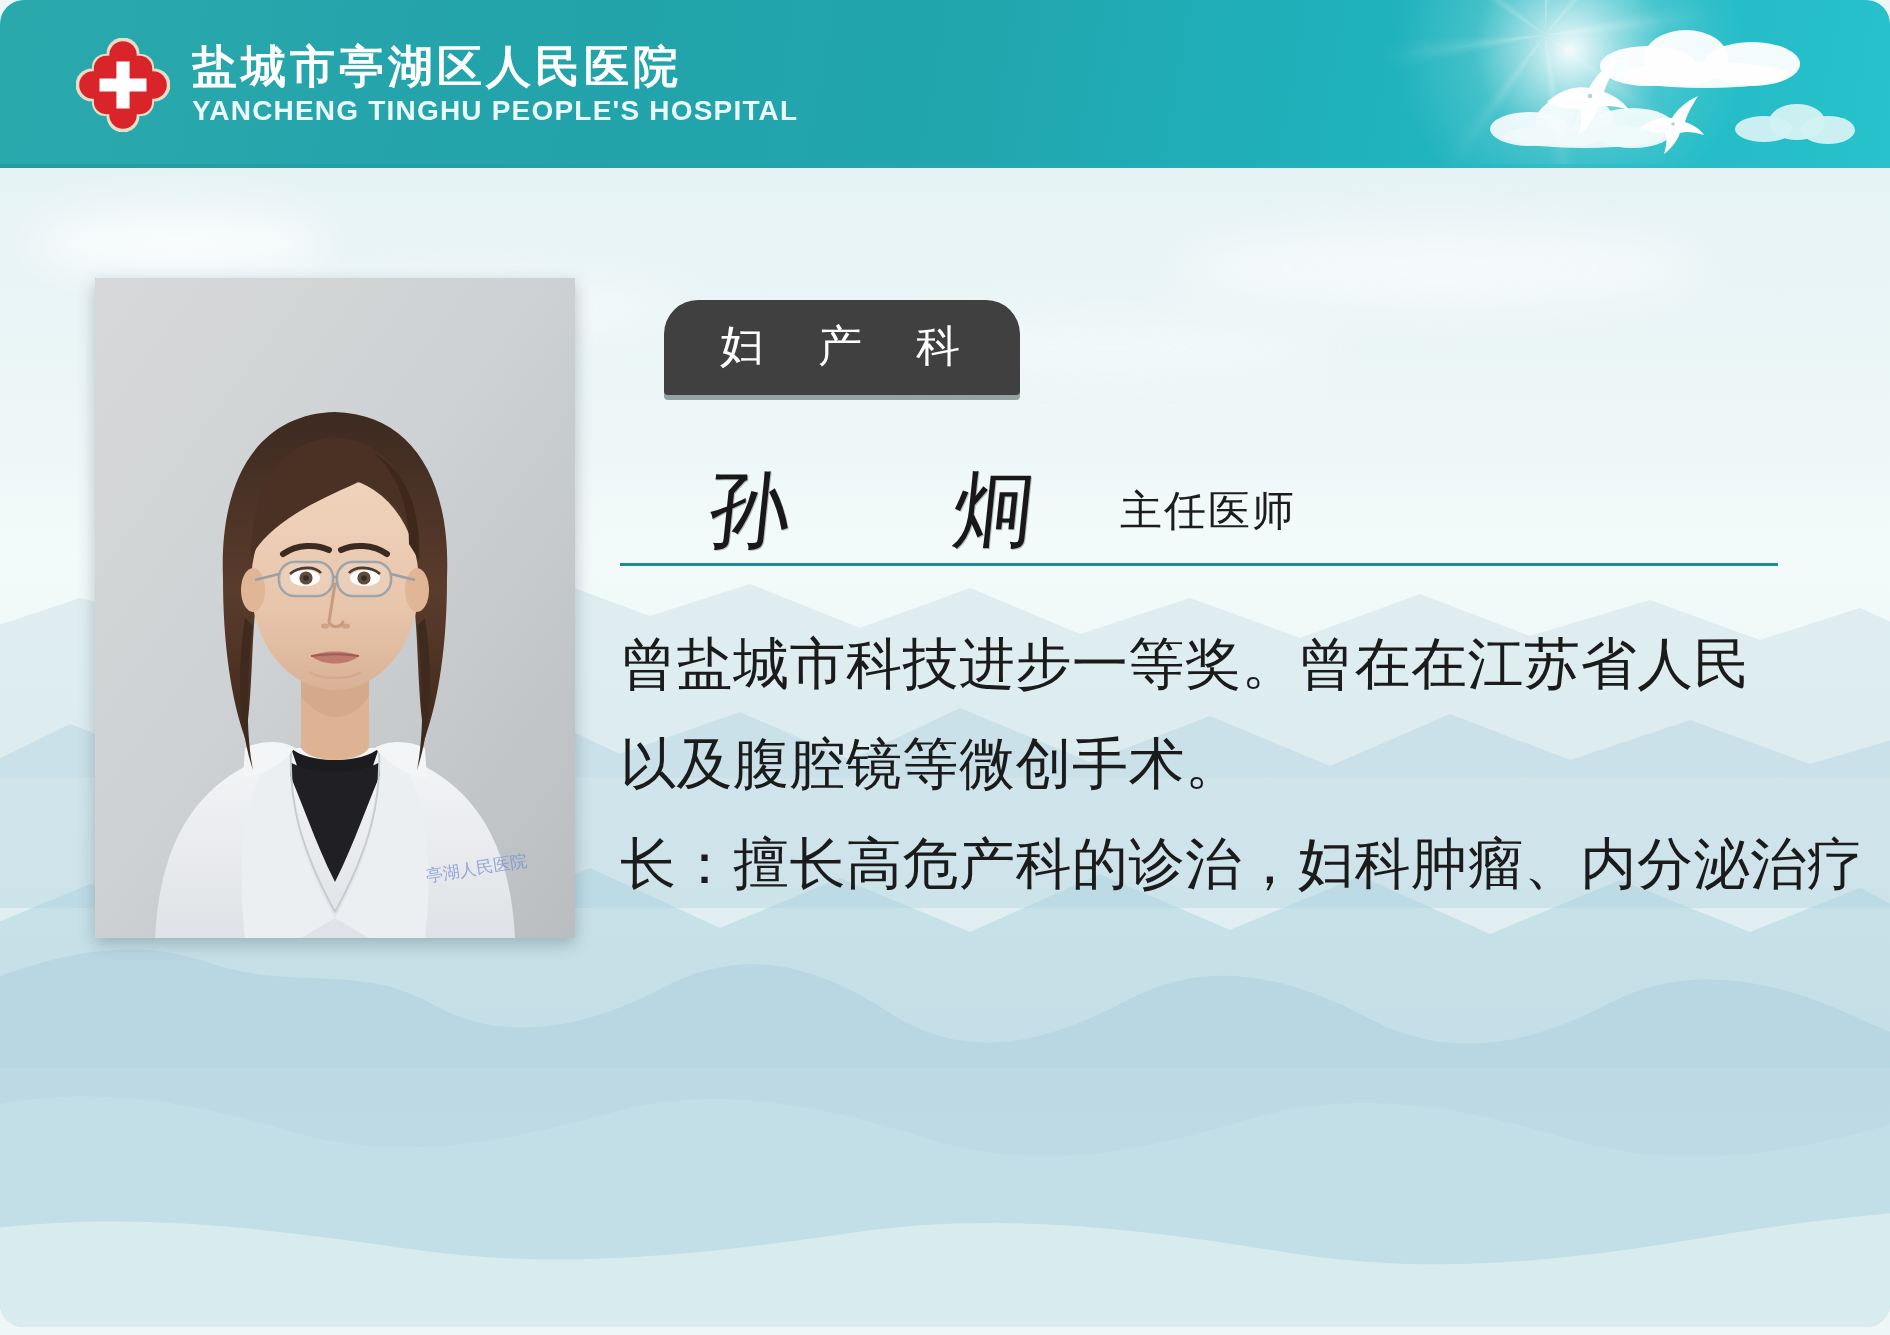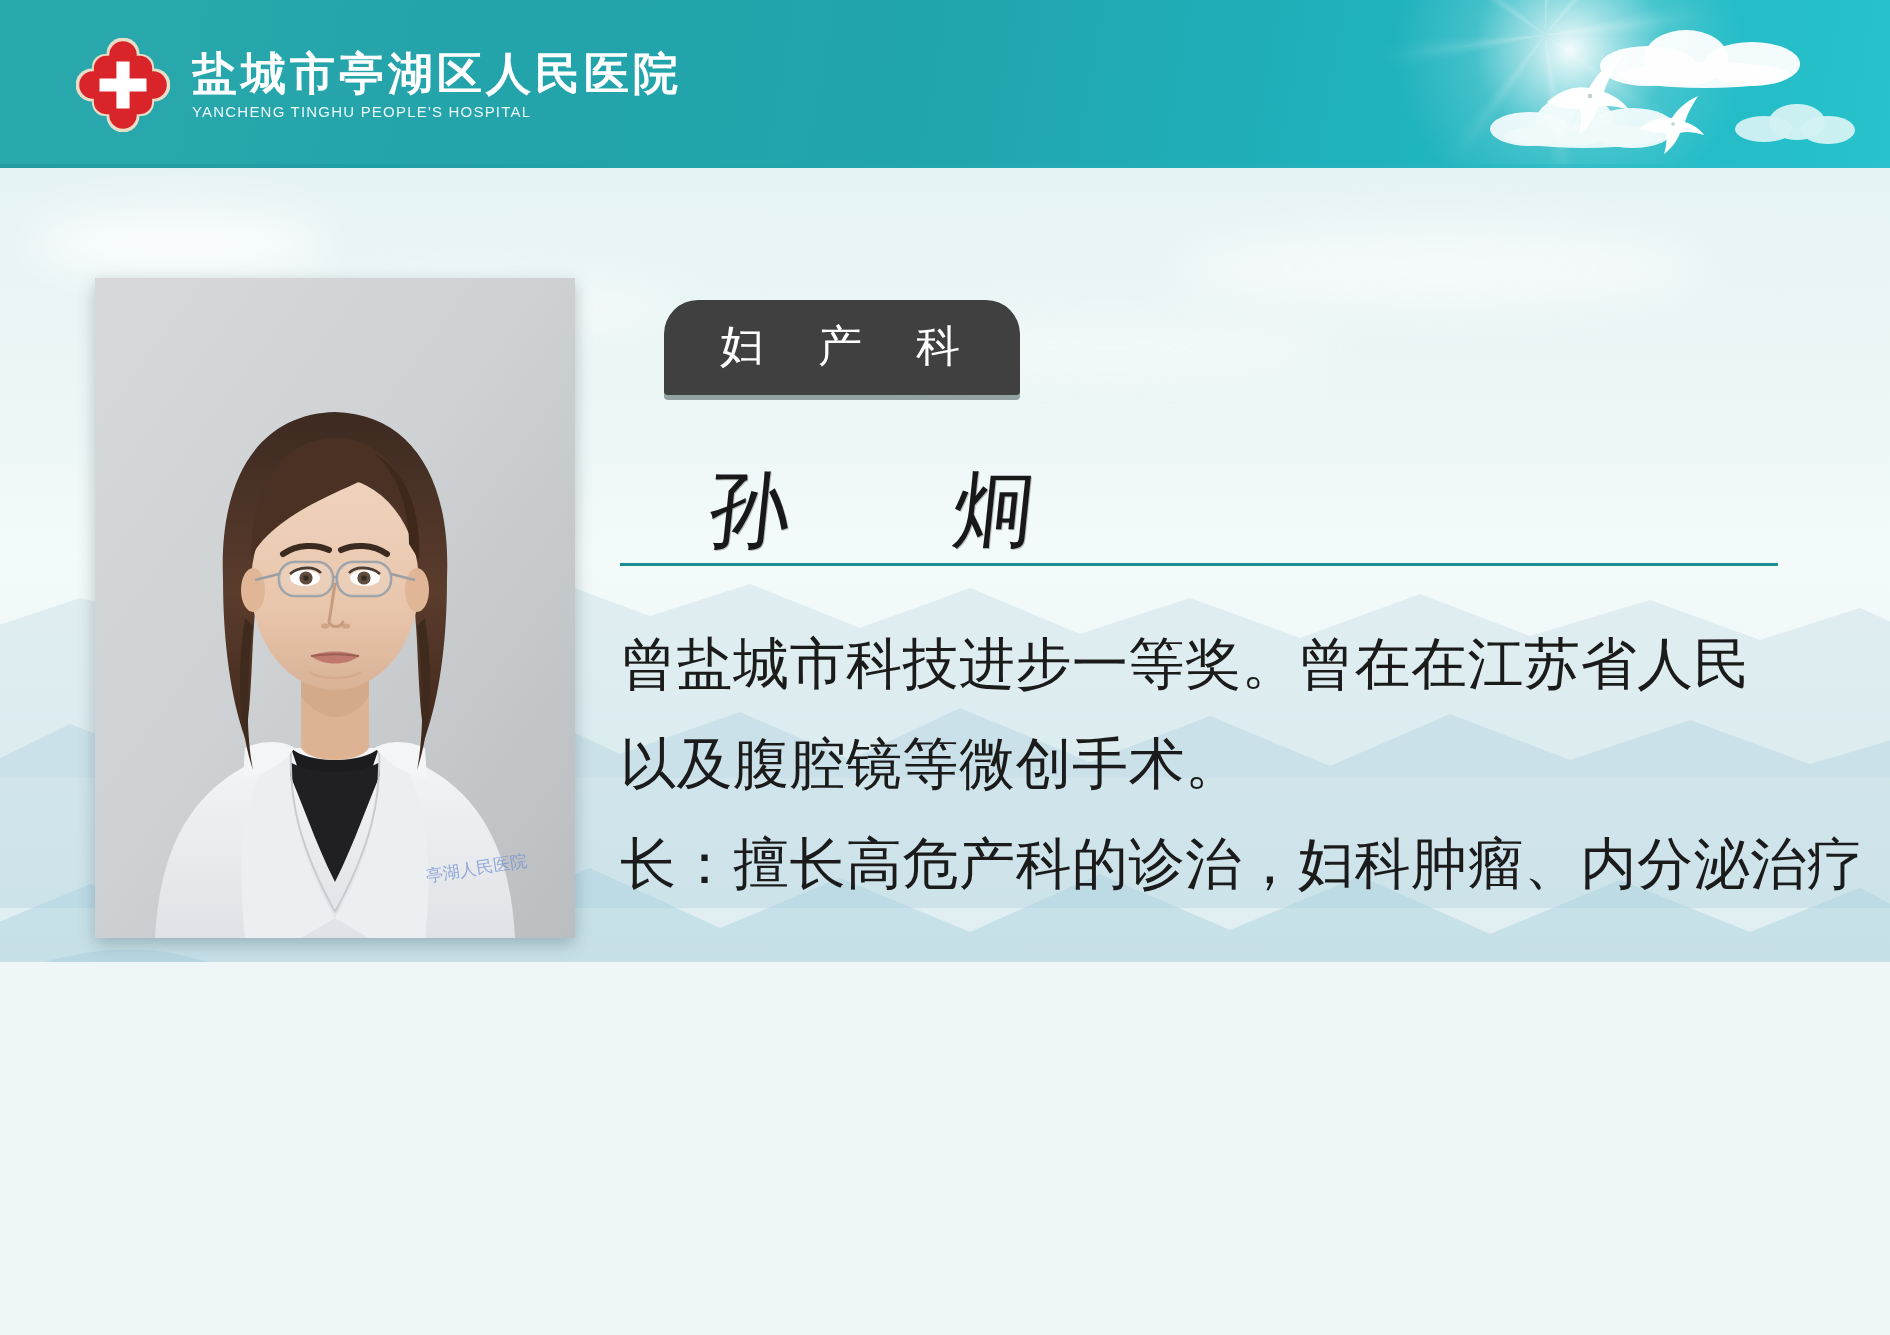"盐城市亭湖区人民医院" #stage { border-radius: none -> 24px; height: 962px -> 1327px }
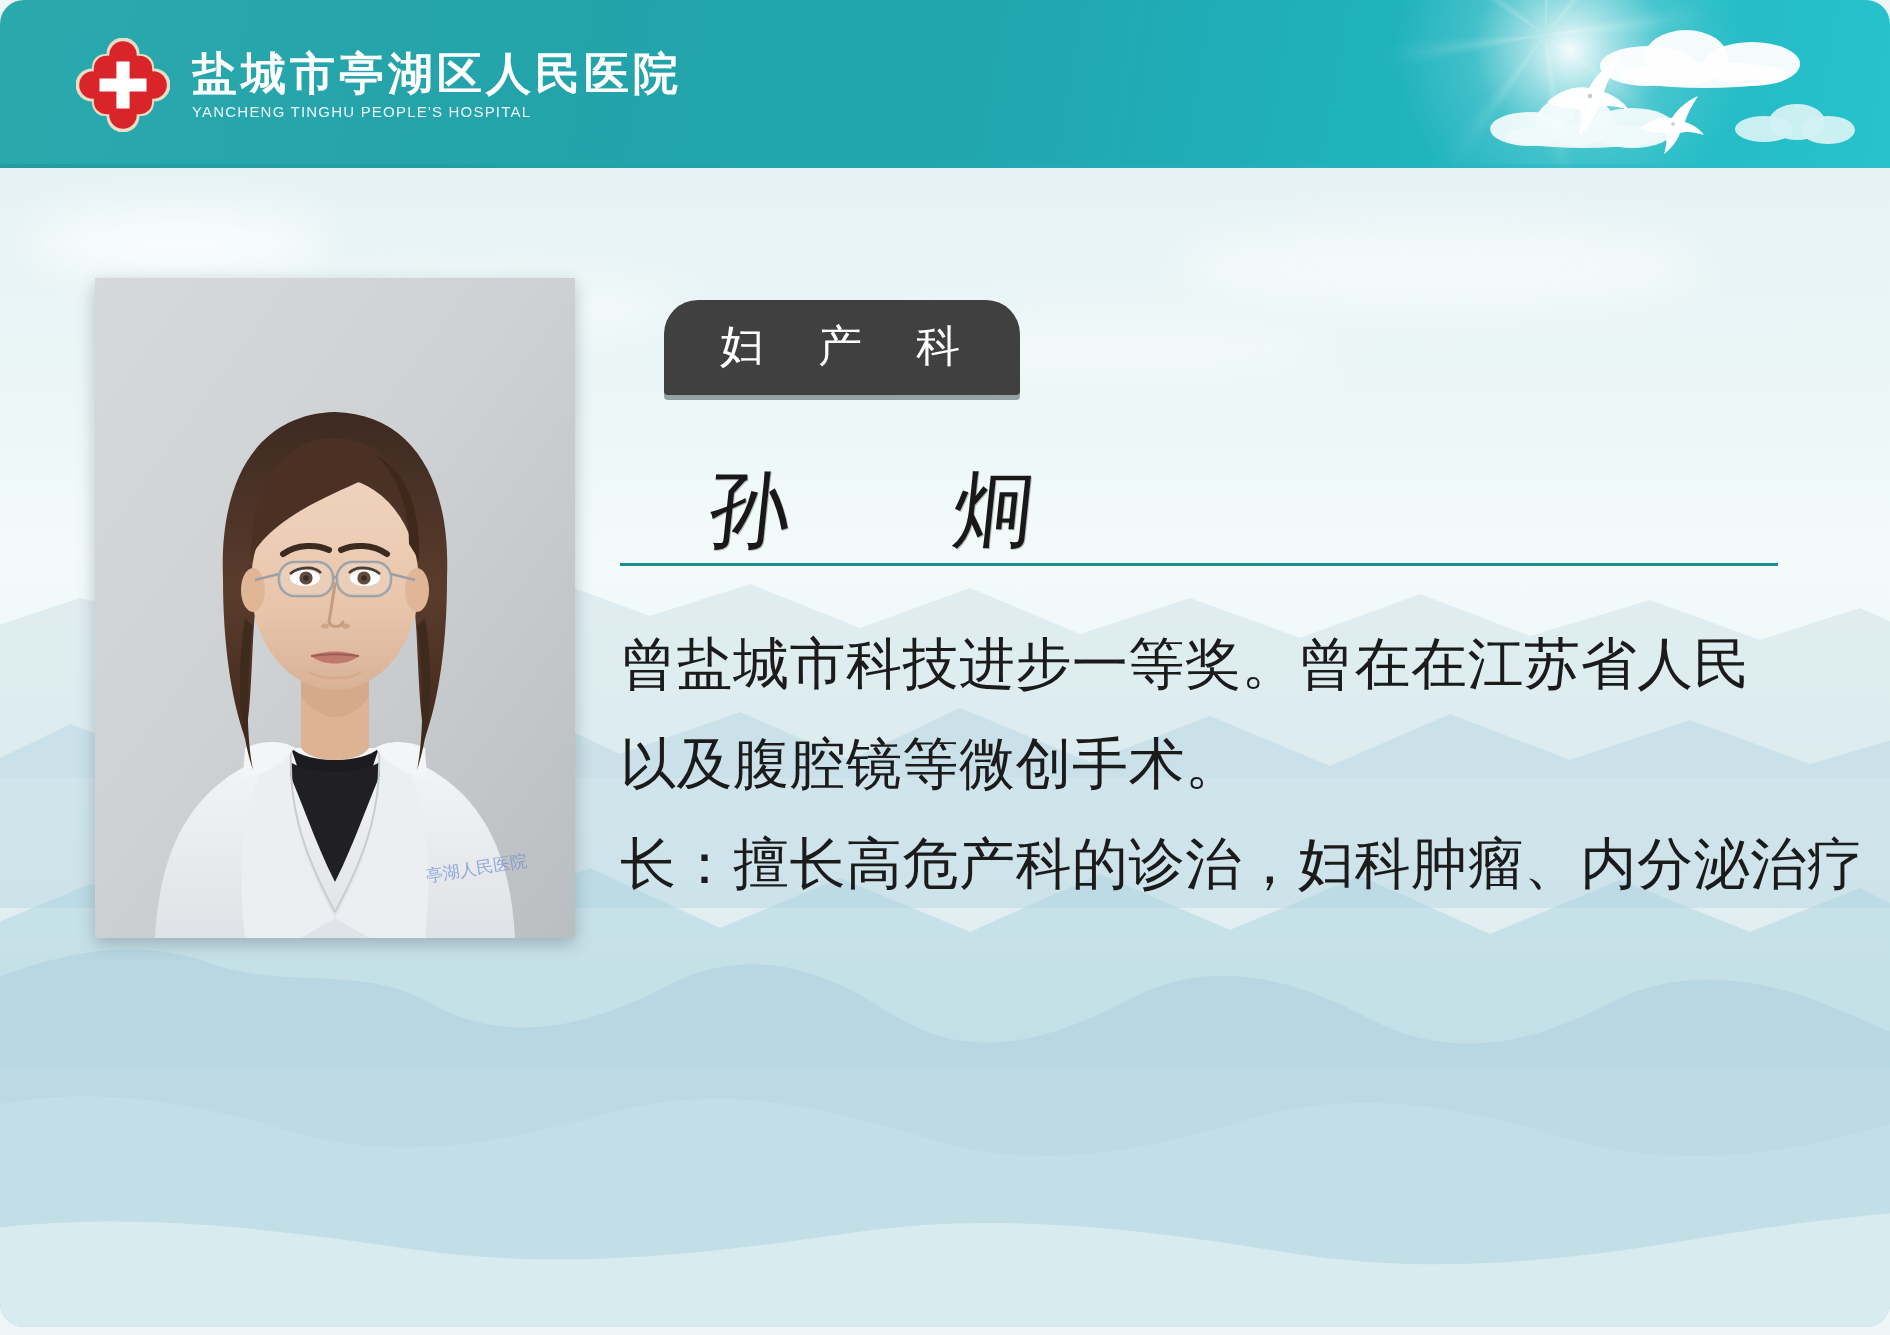"YANCHENG TINGHU PEOPLE'S HOSPITAL" .brand-en { font-size: 15px -> 28px; font-weight: 400 -> 700 }
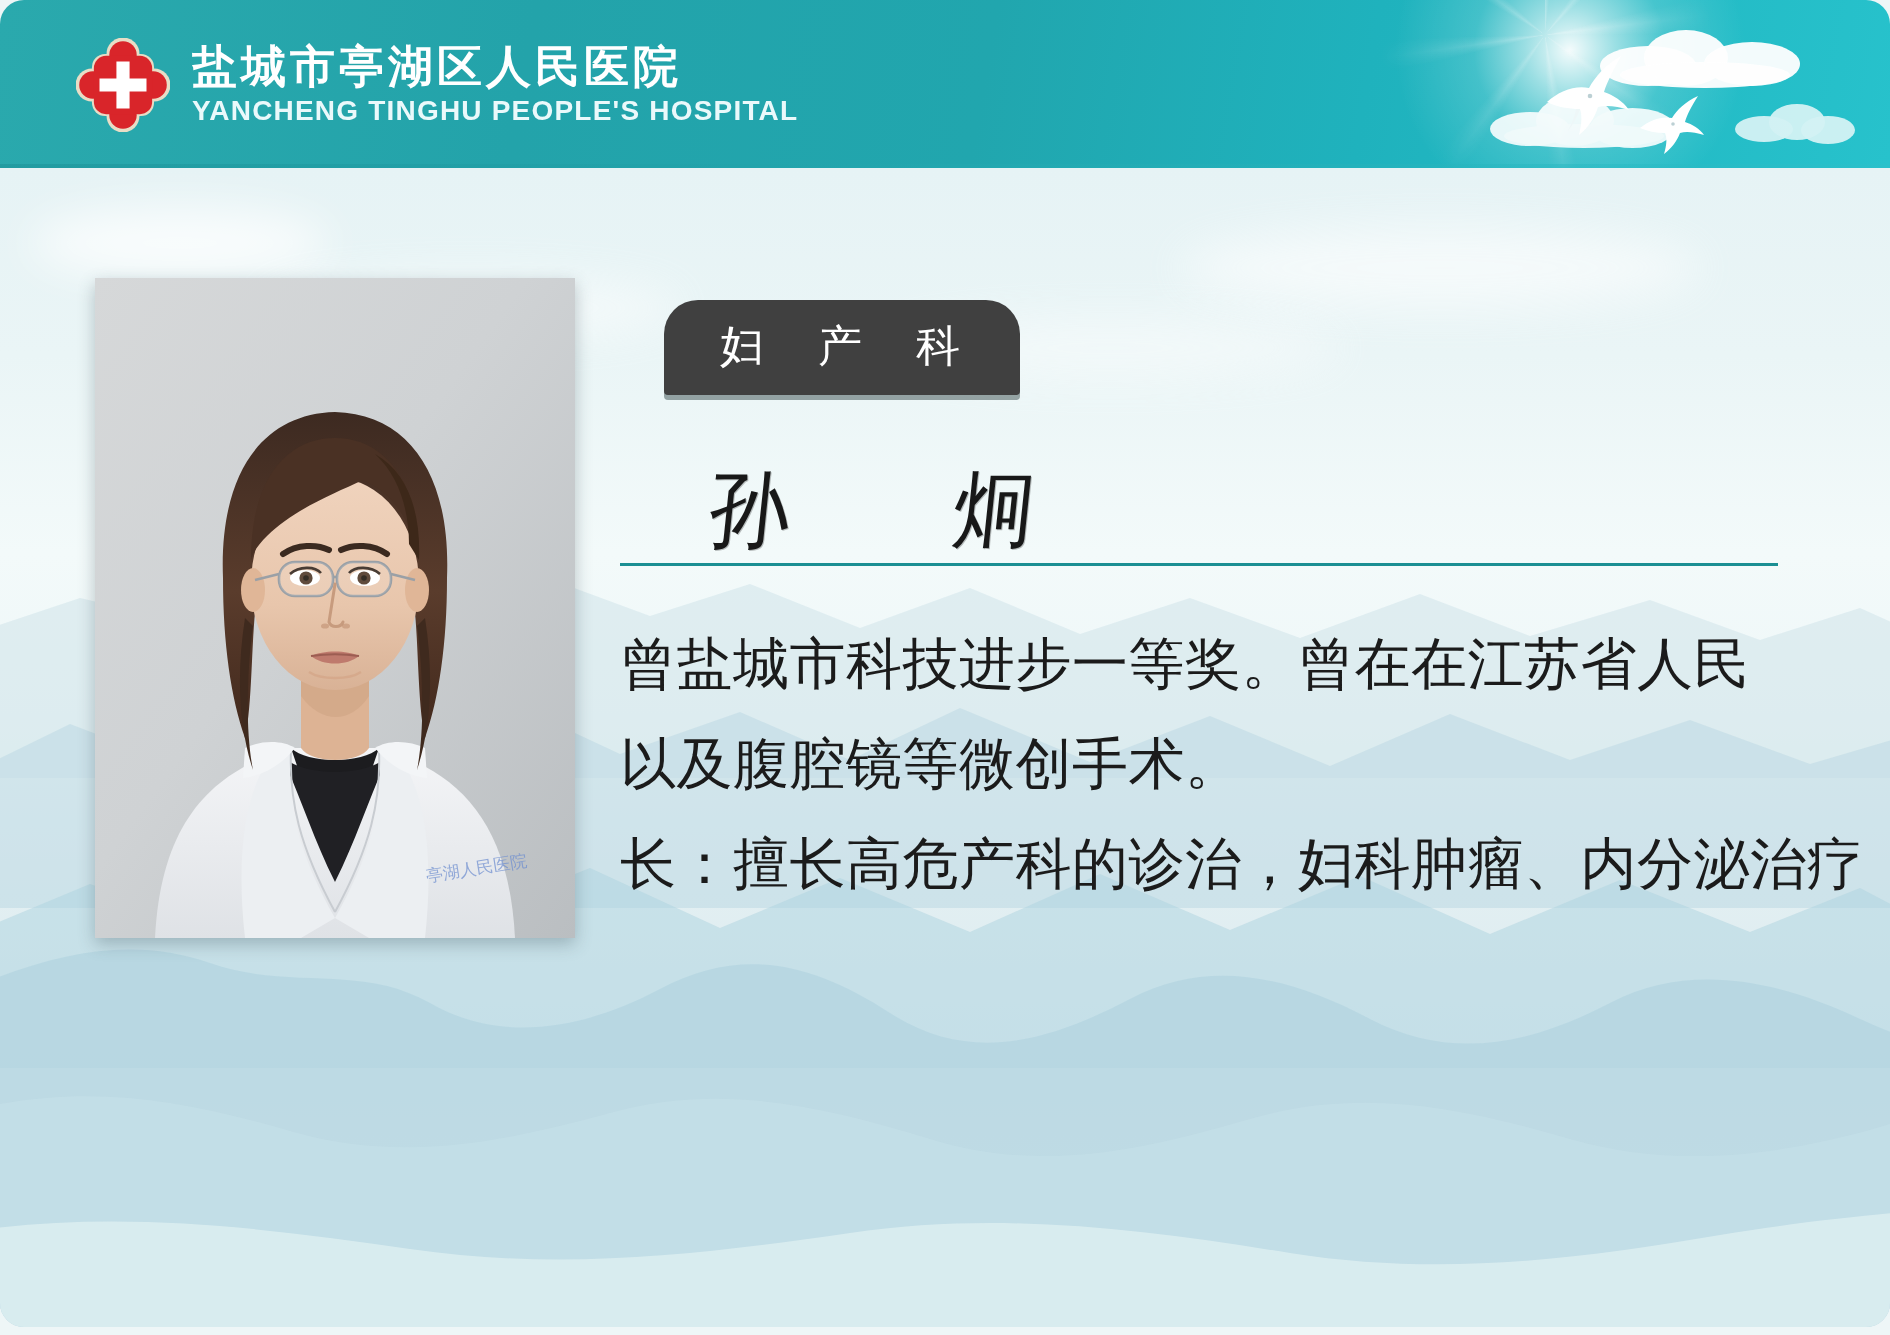"主任医师" div.doctor-title { html: none -> <div>主任医师</div> }
